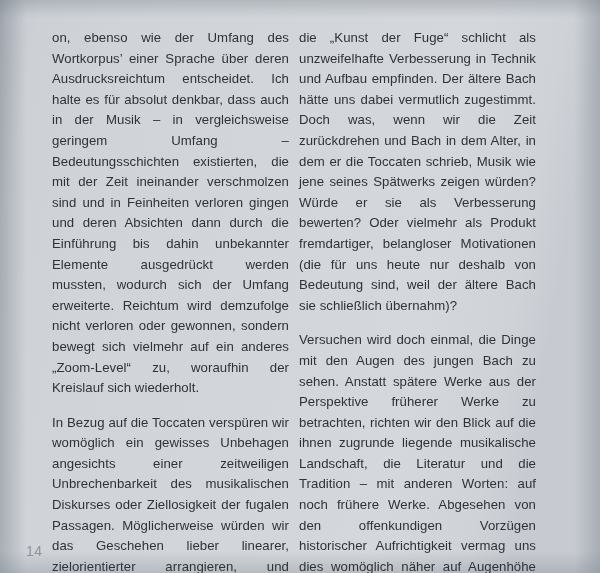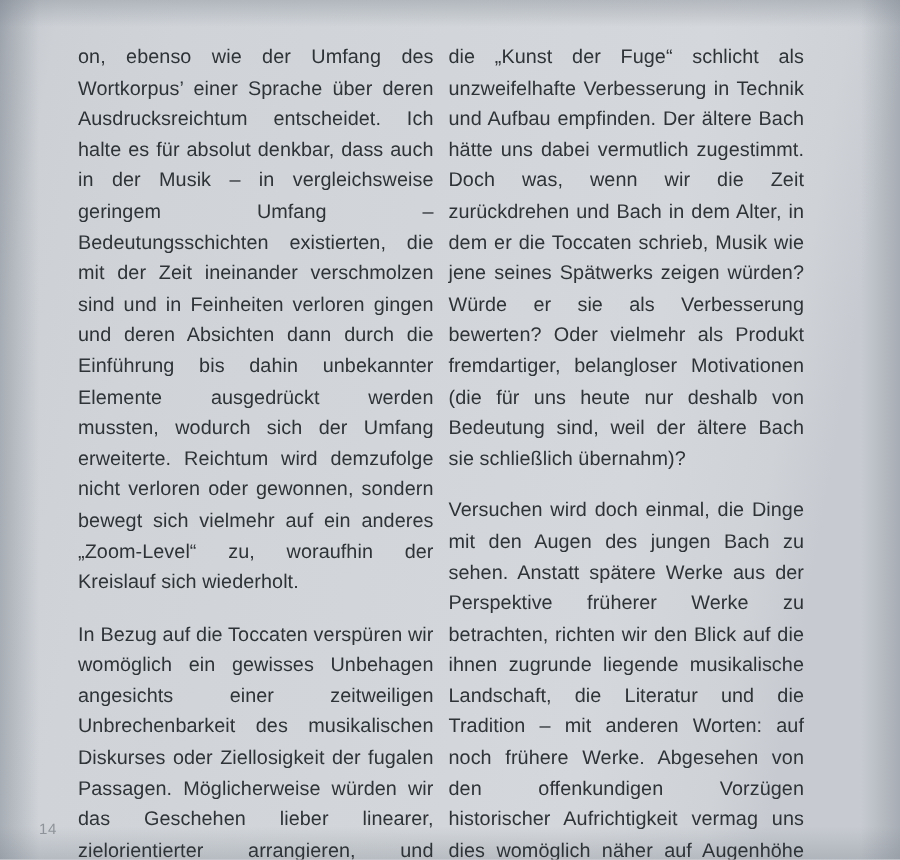"14" .folio { font-size: 10px -> 14px }
